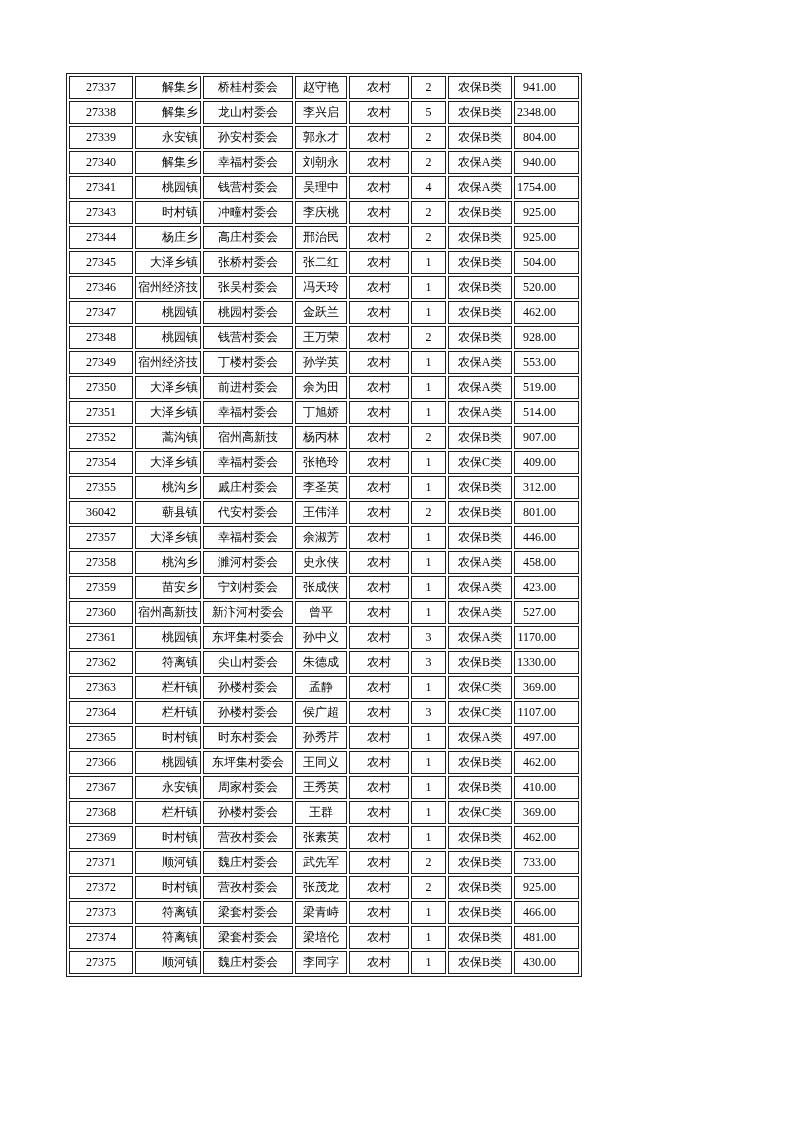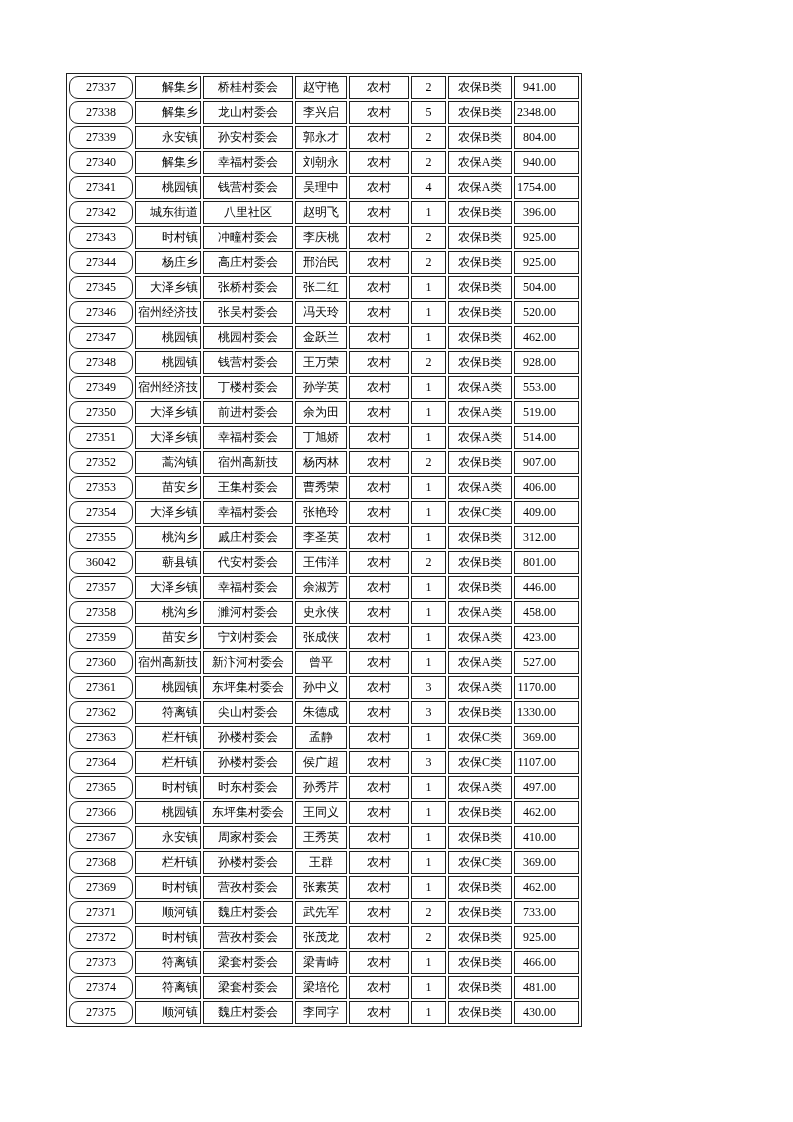"27337" table.sheet td:nth-child(1) { border-radius: 9px -> none }
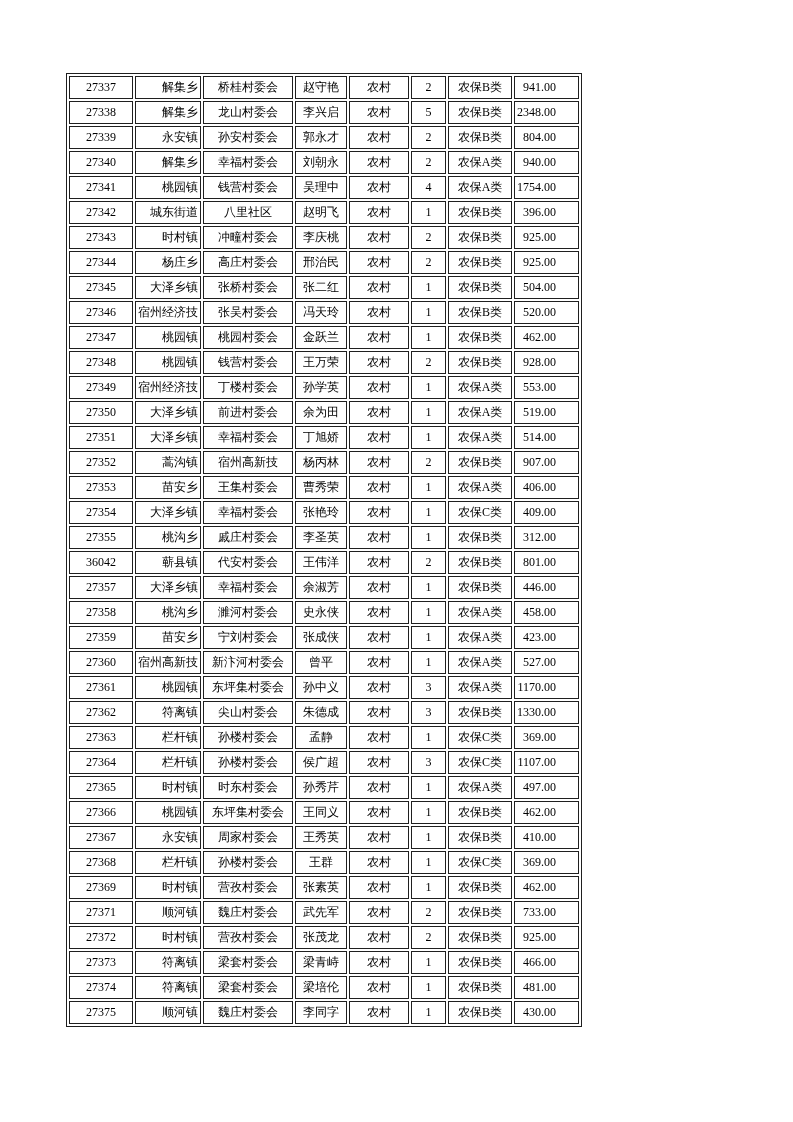"27342" tr { html: <tr> <td>27342</td> <td>城东街道</td> <td>八里社区</td> <td>赵明飞</td> <td>农村</td> <td>1</td> <td>农保B类</td> <td>396.00</td> </tr> -> none }
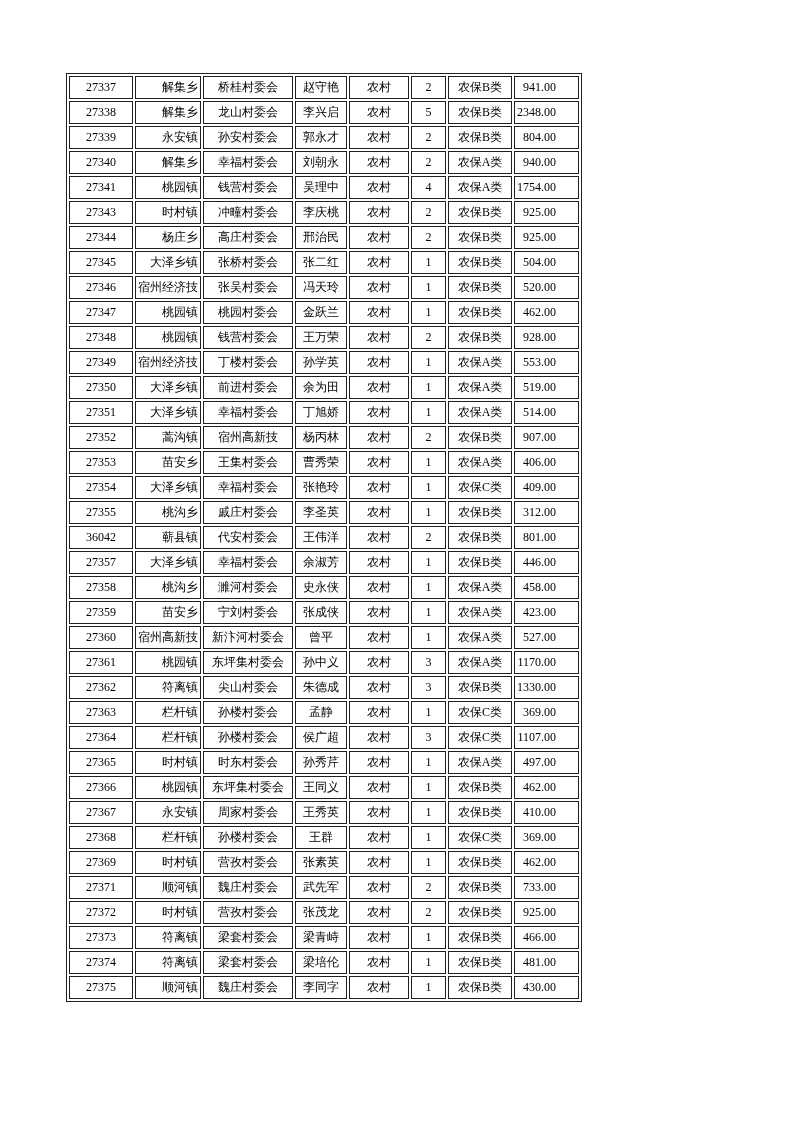"27353" tr { html: <tr> <td>27353</td> <td>苗安乡</td> <td>王集村委会</td> <td>曹秀荣</td> <td>农村</td> <td>1</td> <td>农保A类</td> <td>406.00</td> </tr> -> none }
